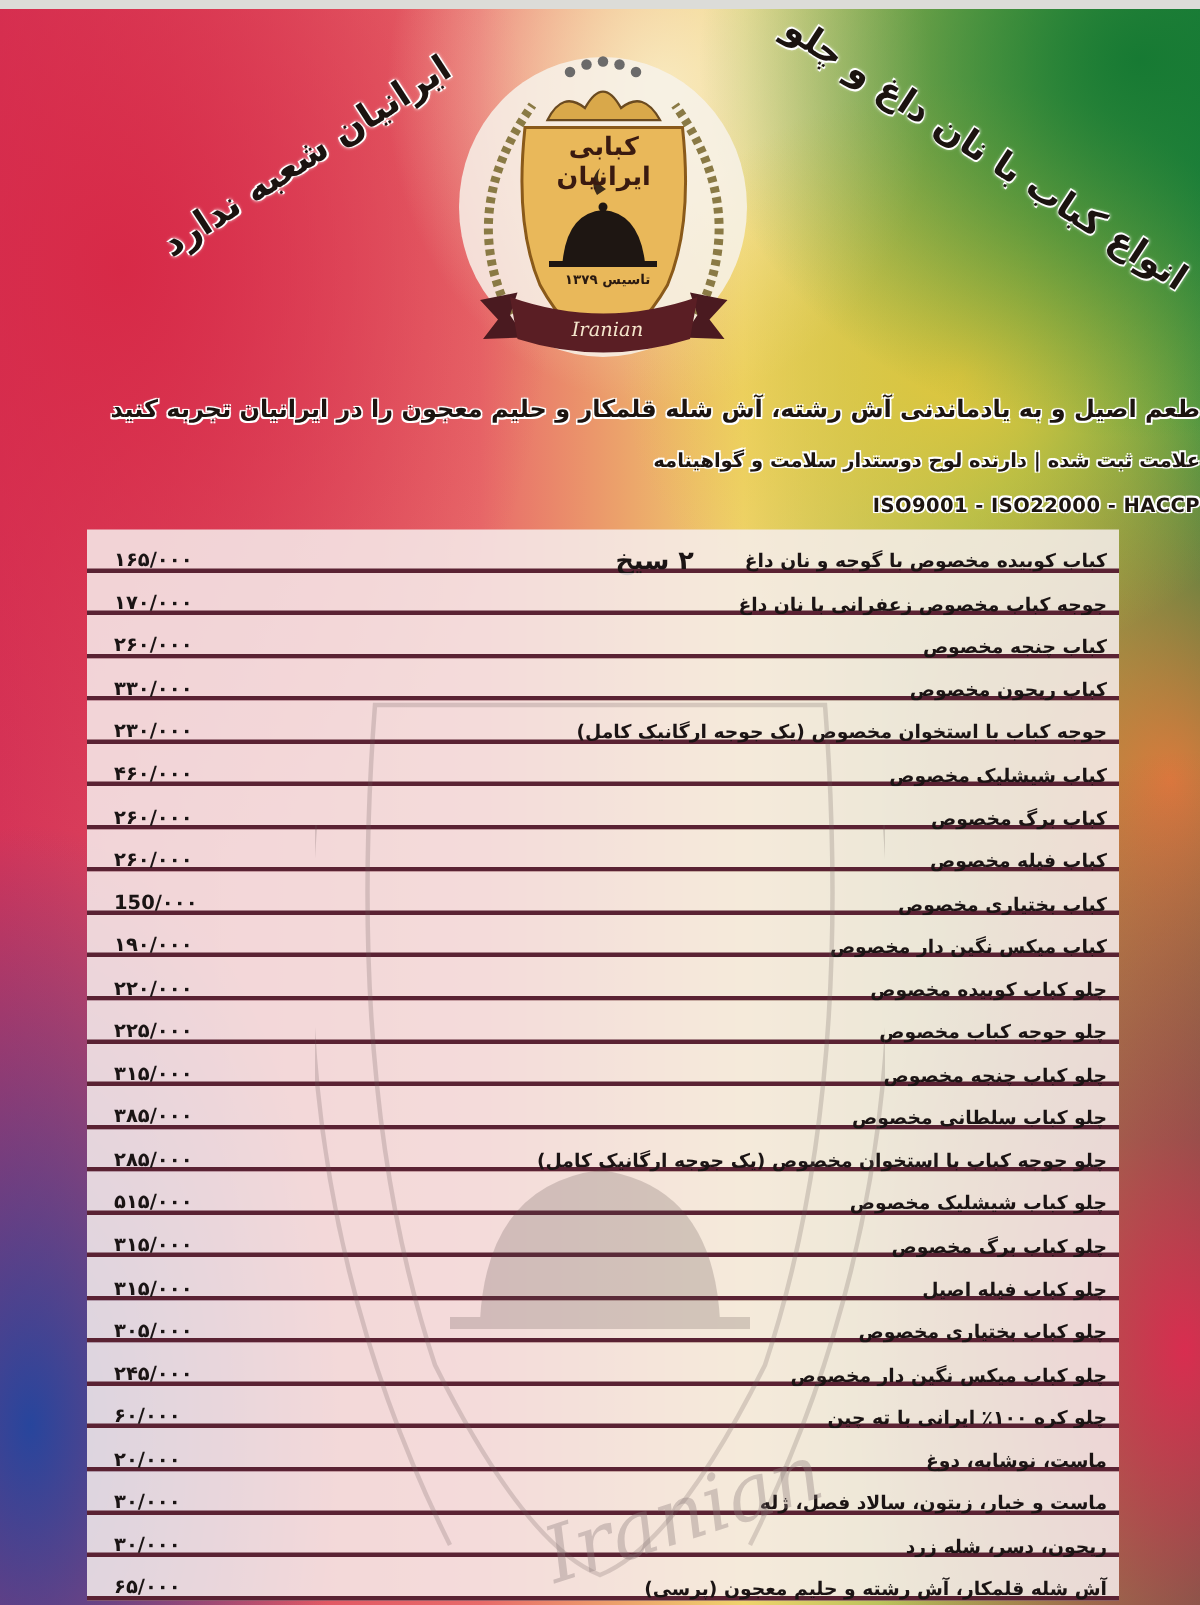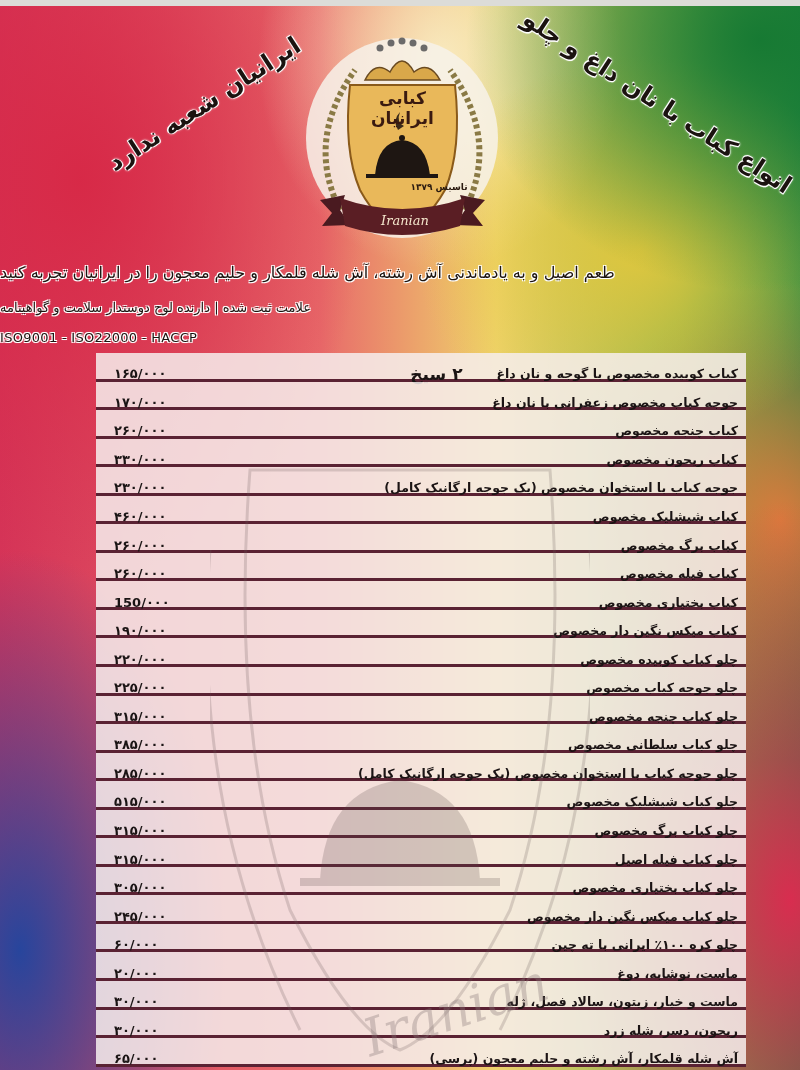"تاسیس ۱۳۷۹" .logo-est { margin-left: 34px -> none }
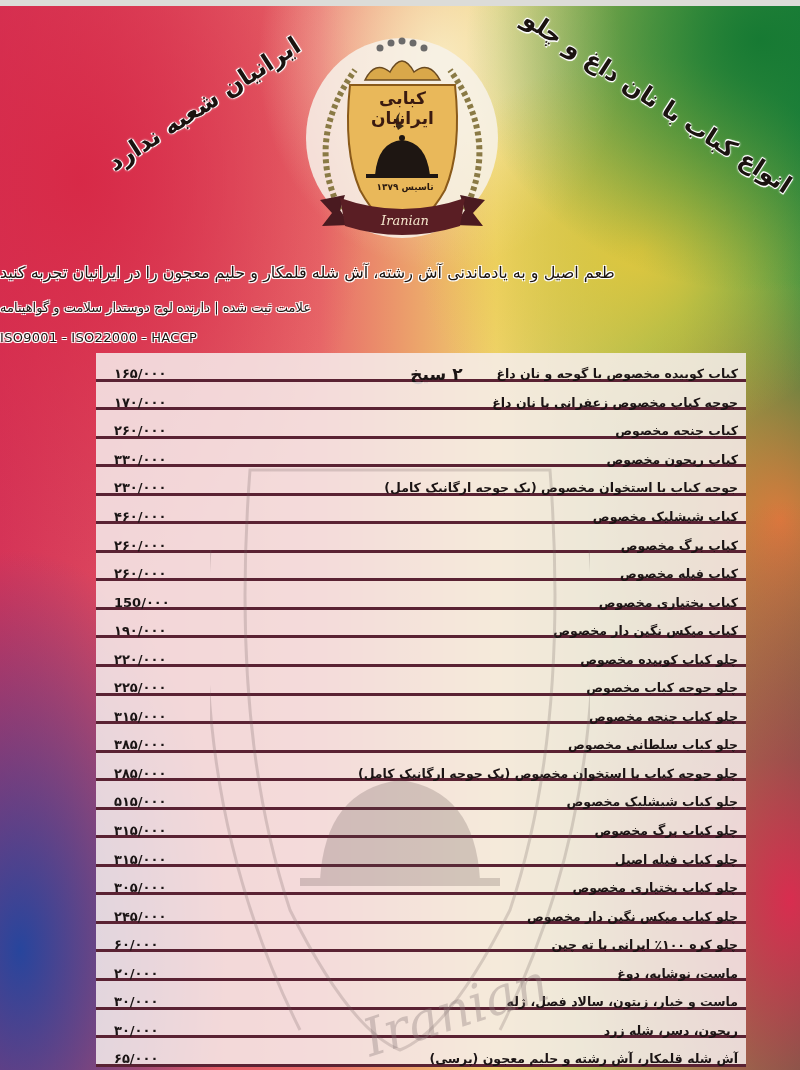"طعم اصیل و به یادماندنی" .tagline { font-weight: normal -> bold; text-align: left -> right }
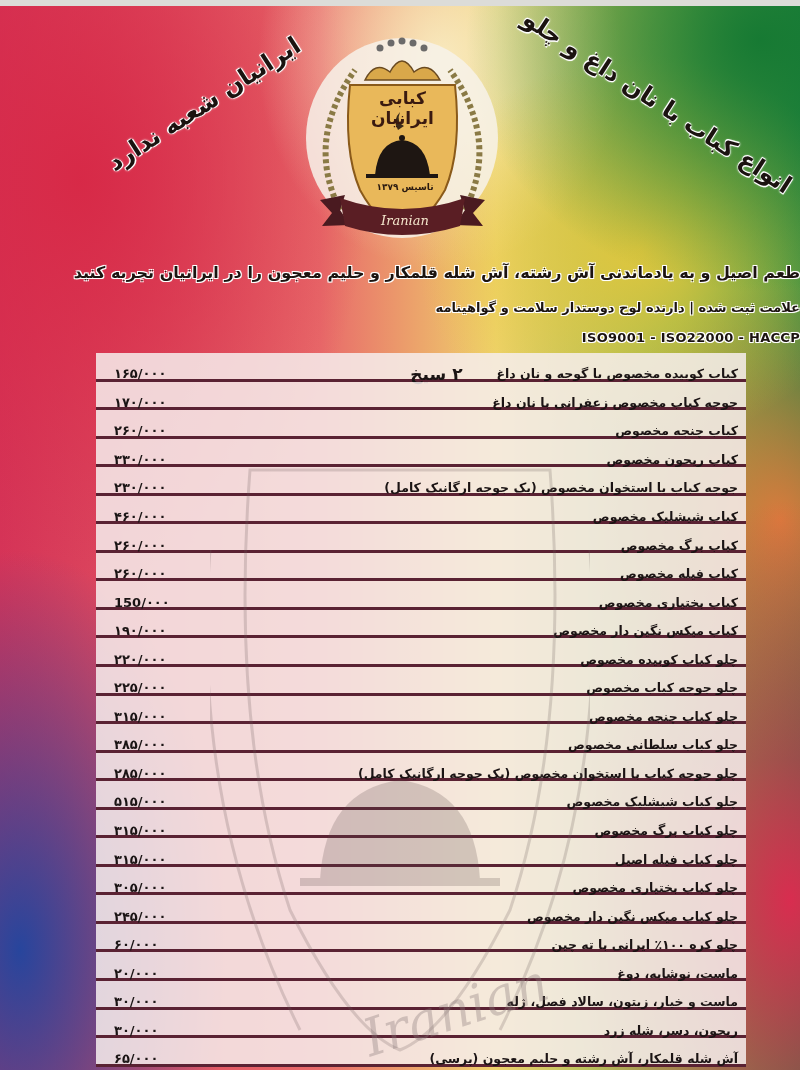"۱۶۵/۰۰۰" .row { margin-left: 38px -> none }
